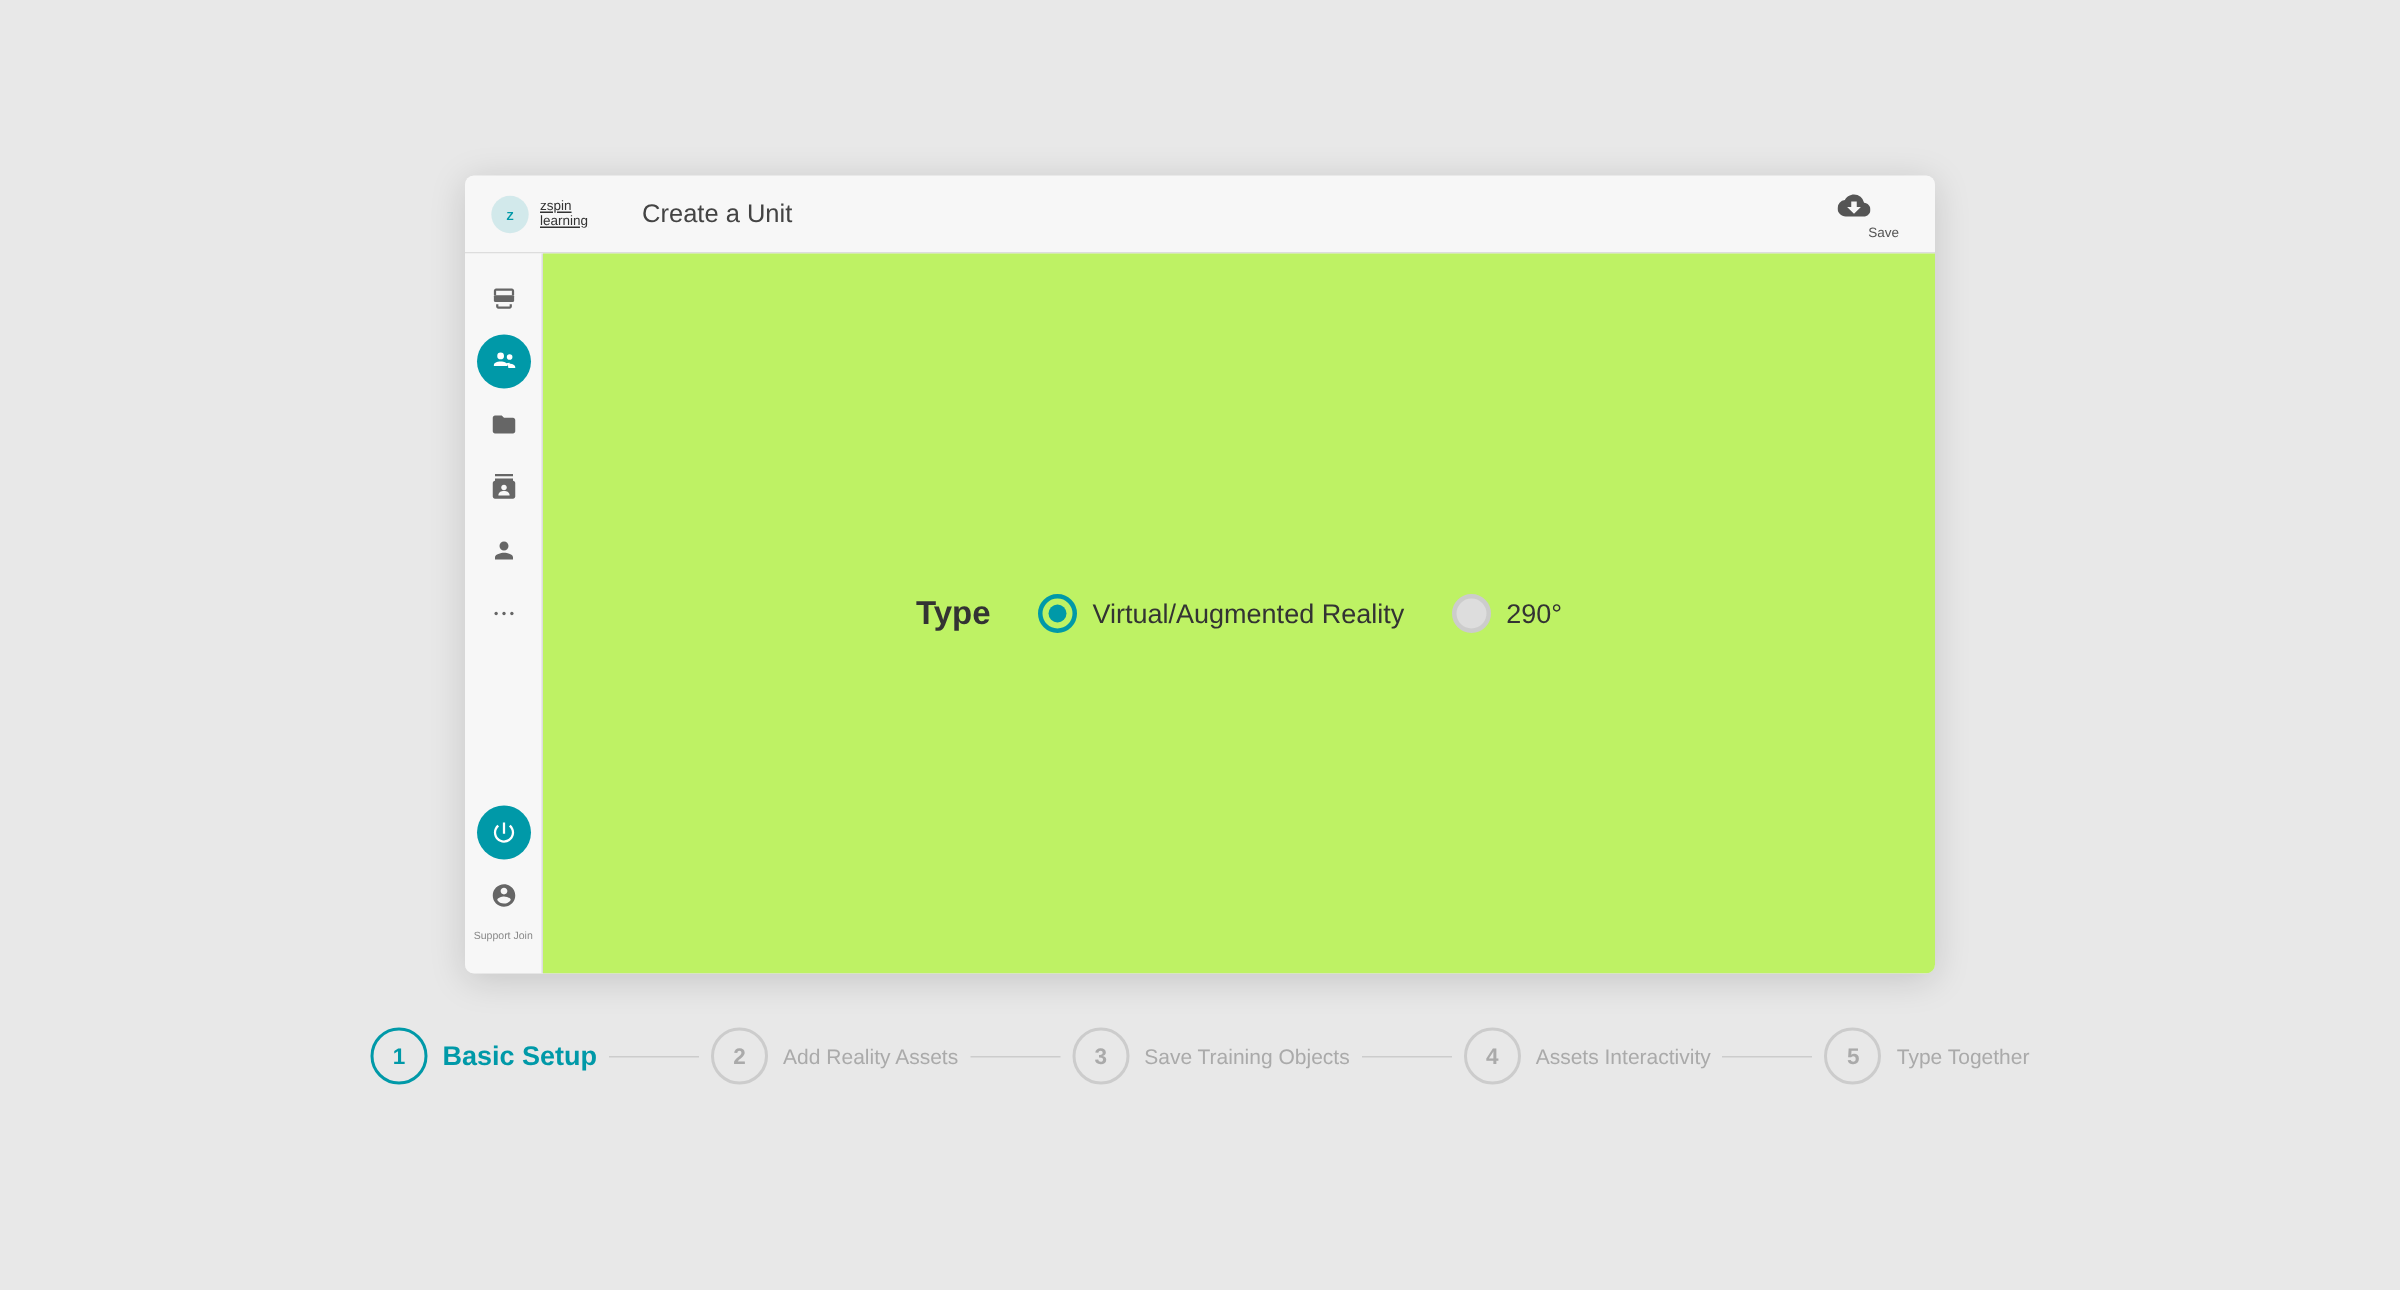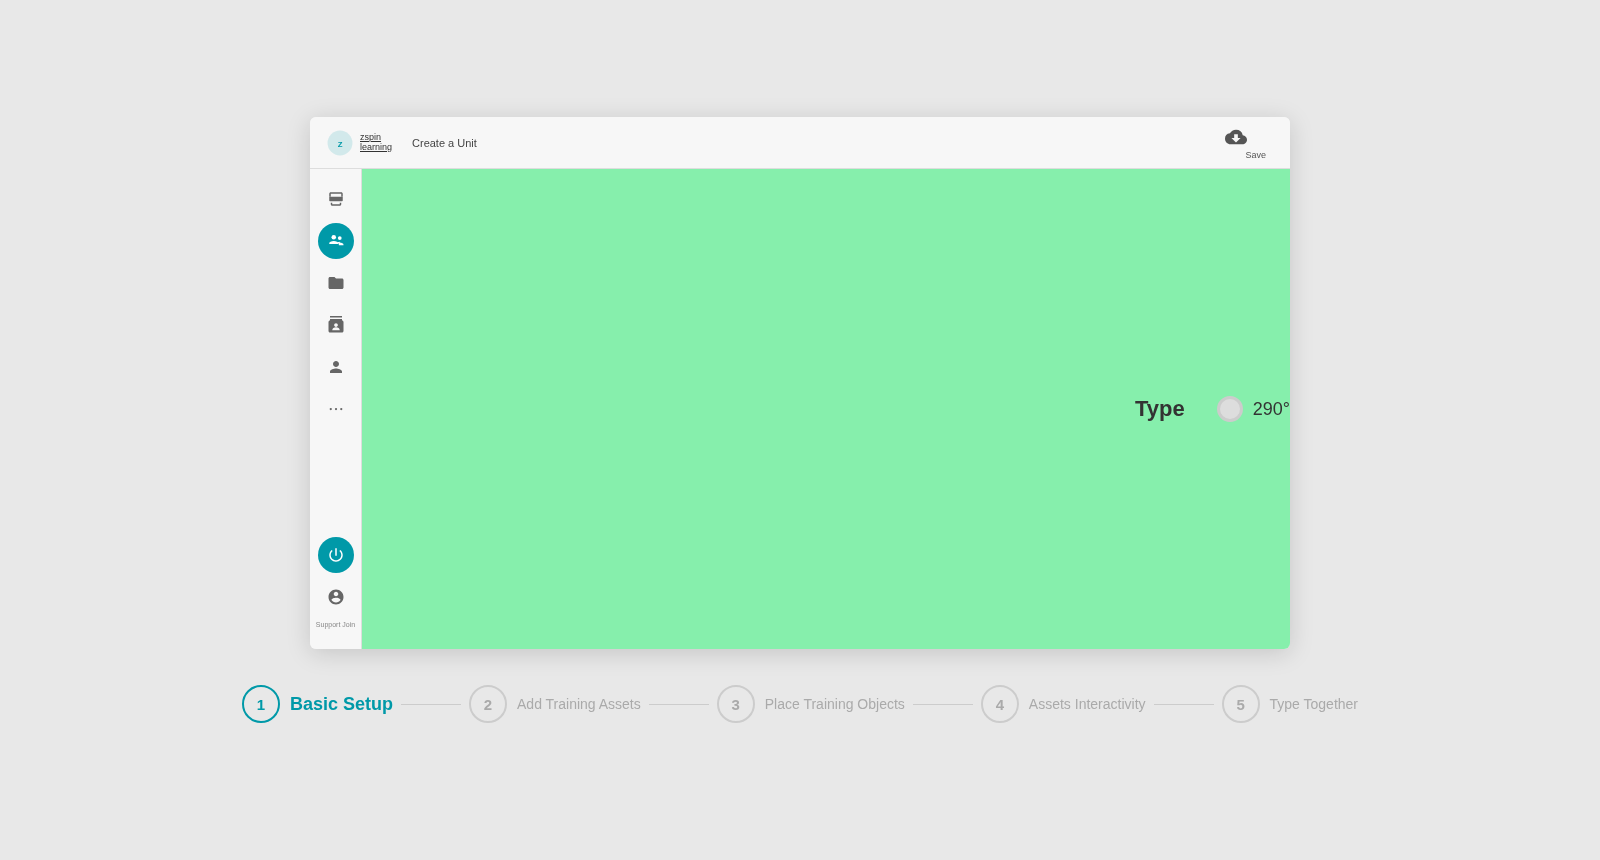"Create a Unit" .header-title { font-size: 11px -> 17px; margin-left: 8px -> 24px }
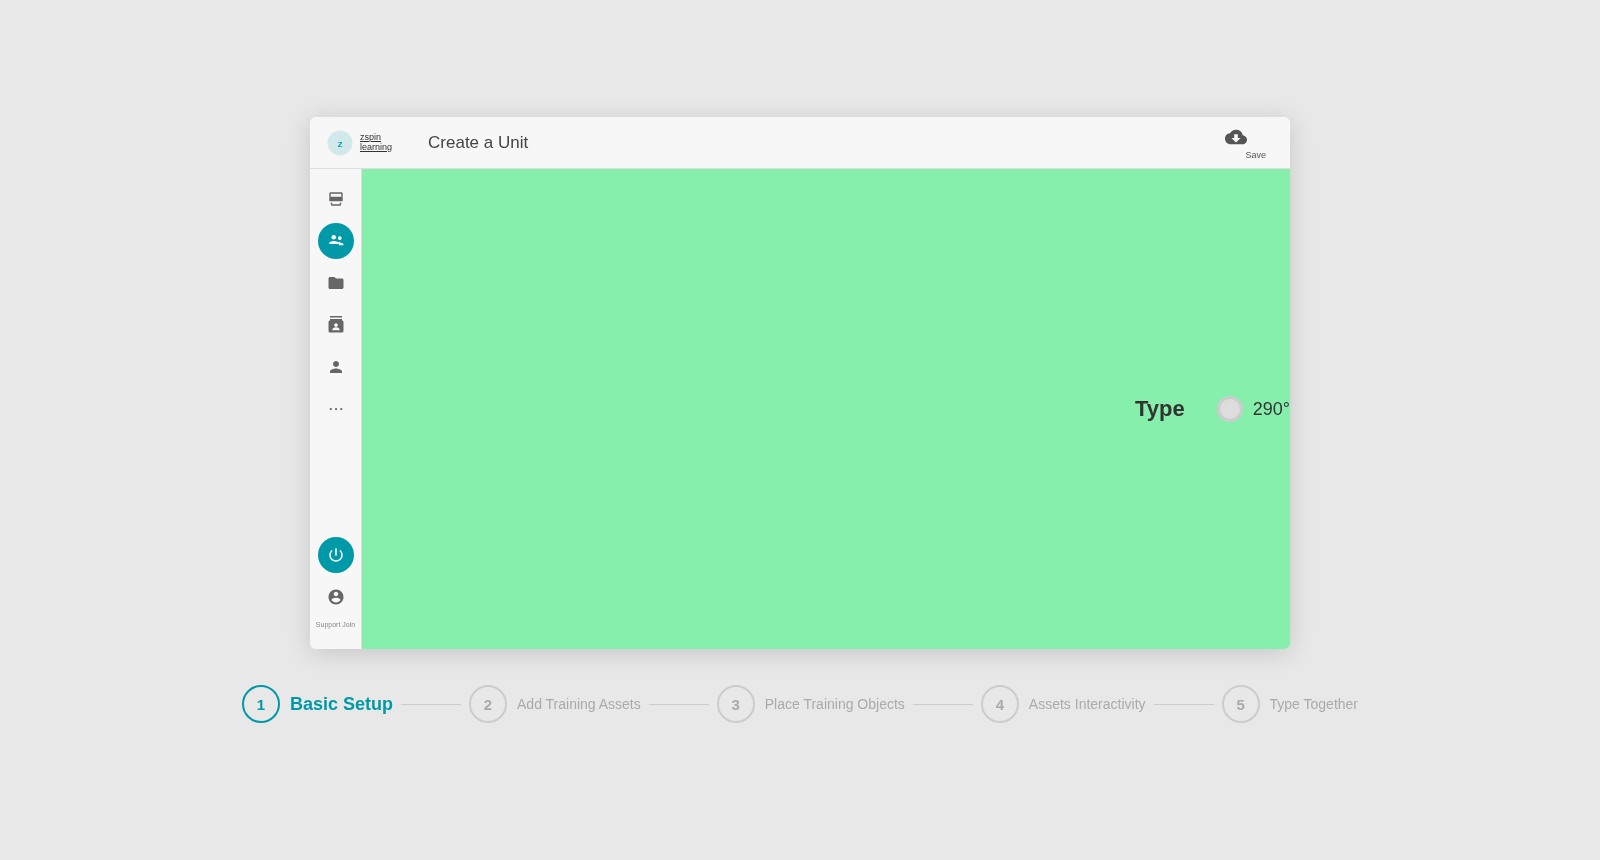"Type" .content-panel { background: #86efac -> #bef264; justify-content: flex-end -> center }
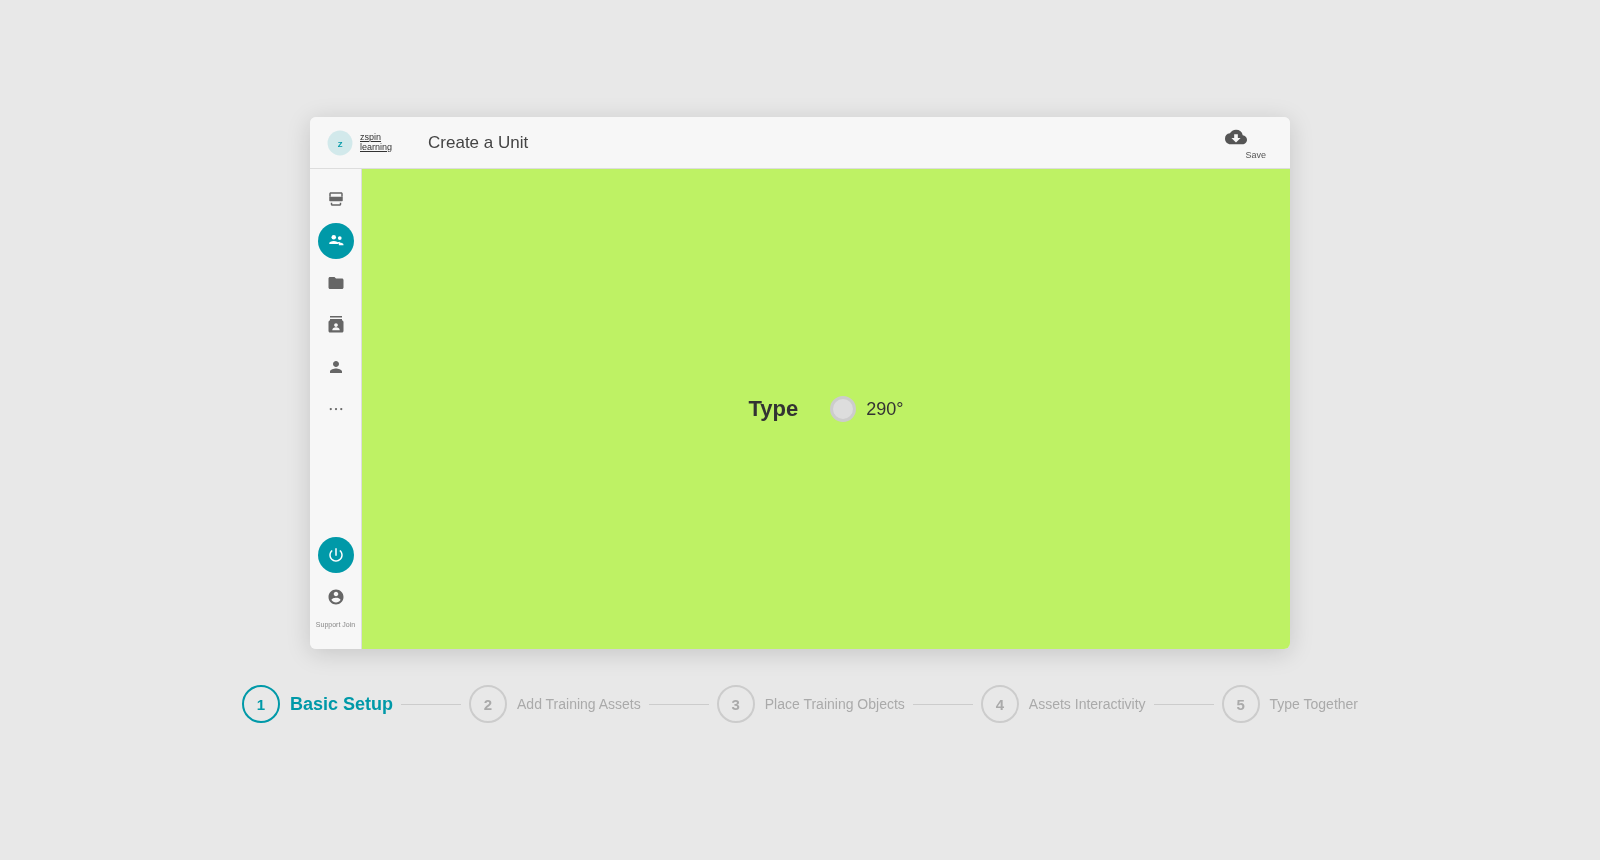"Virtual/Augmented Reality" div.radio-option { html: none -> <div> <div></div> <span>Virtual/Augmented Reality</span> </div> }
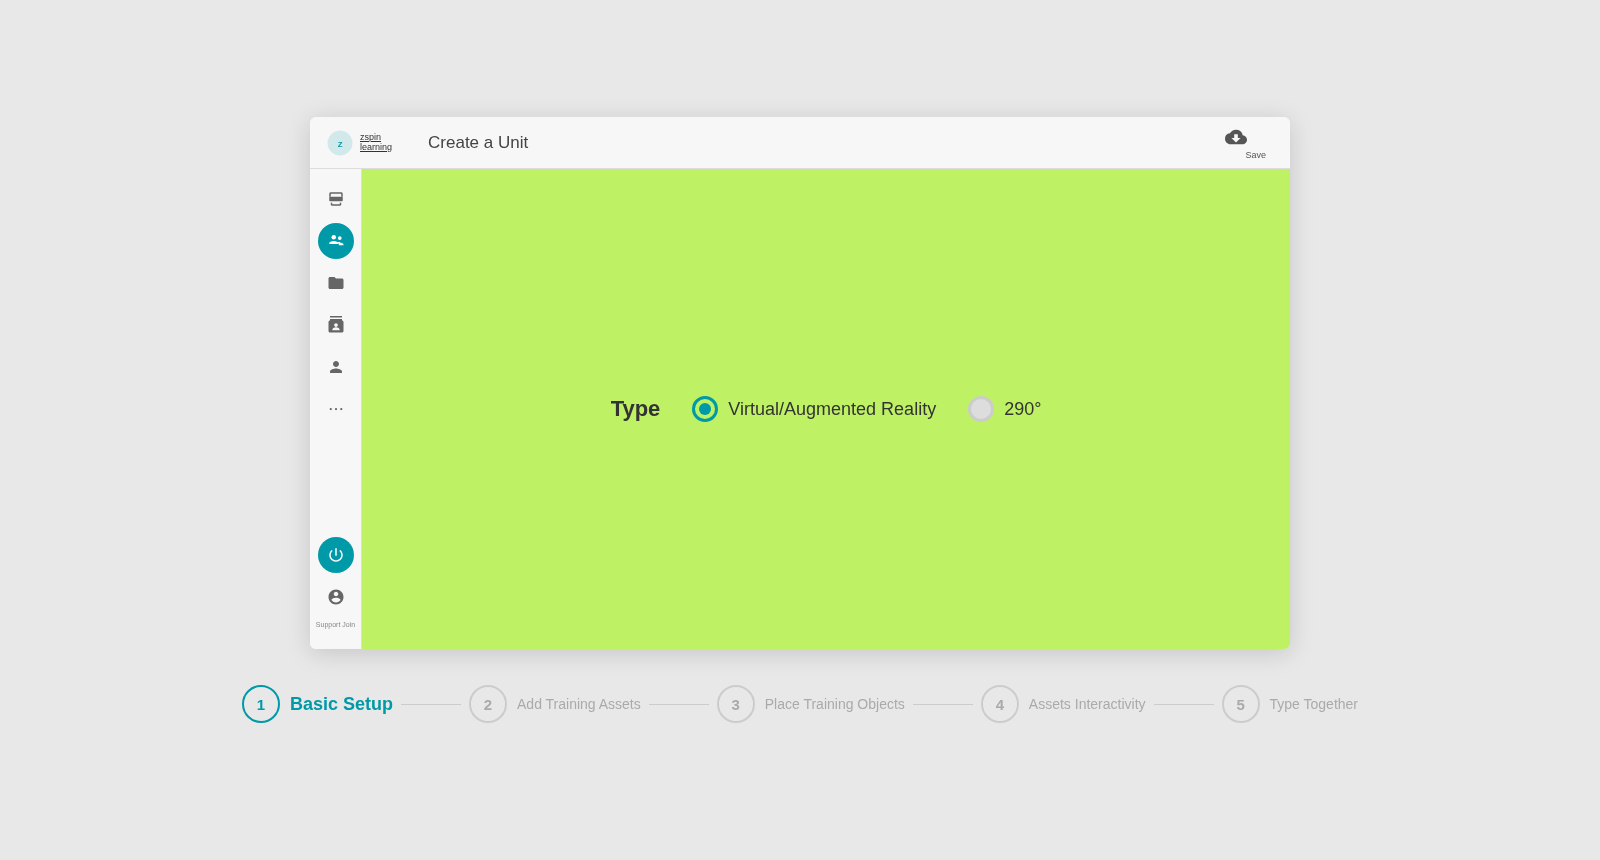"Add Training Assets" span.step-text { text: Training -> Reality }
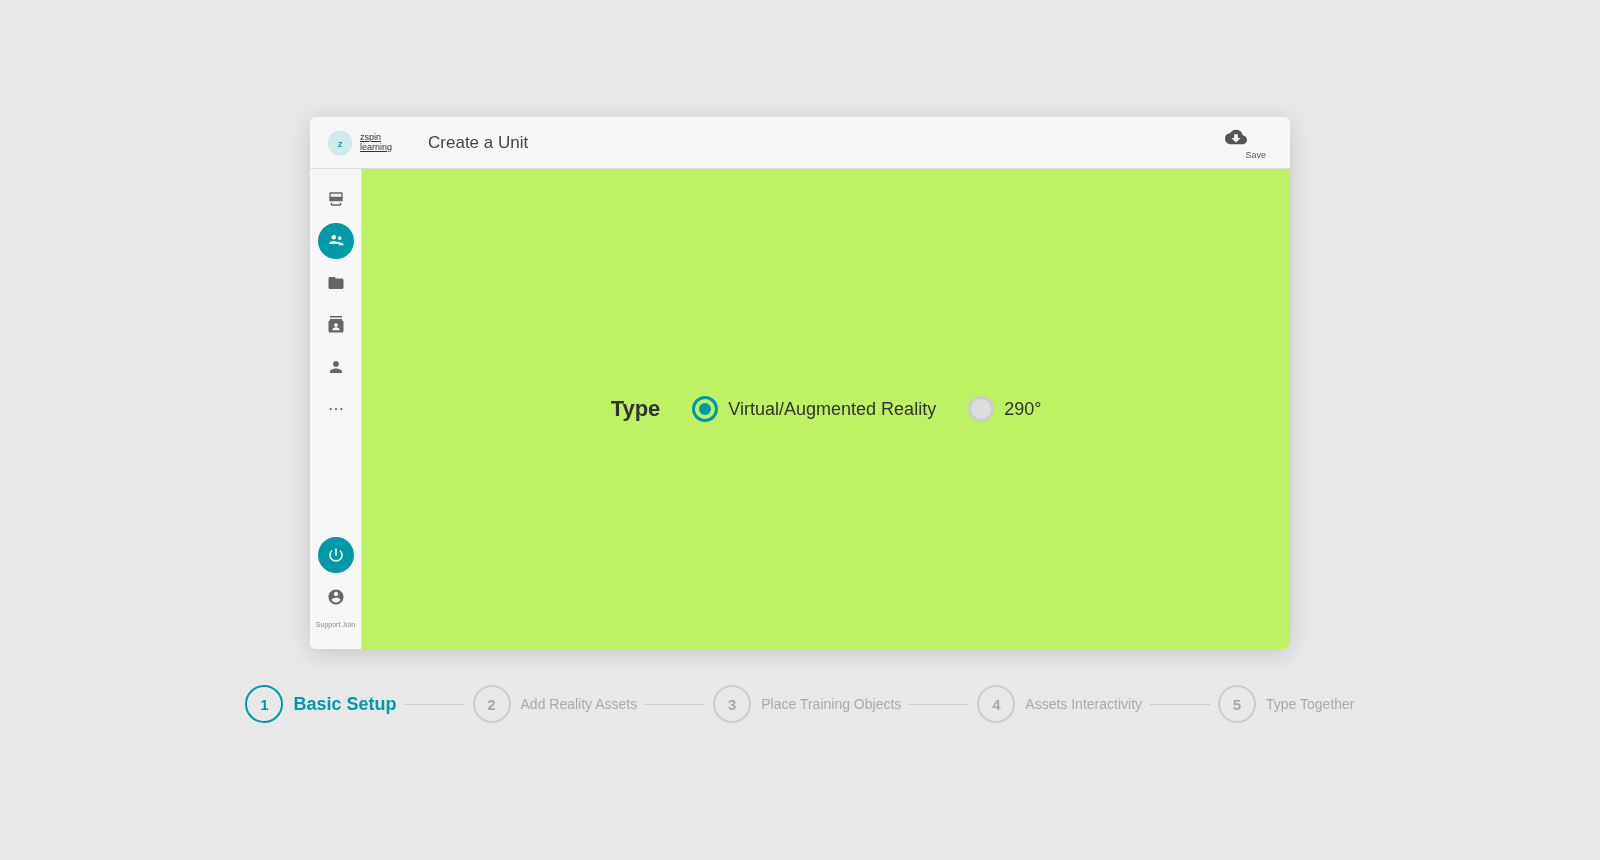"Place Training Objects" span.step-text { text: Place -> Save }
